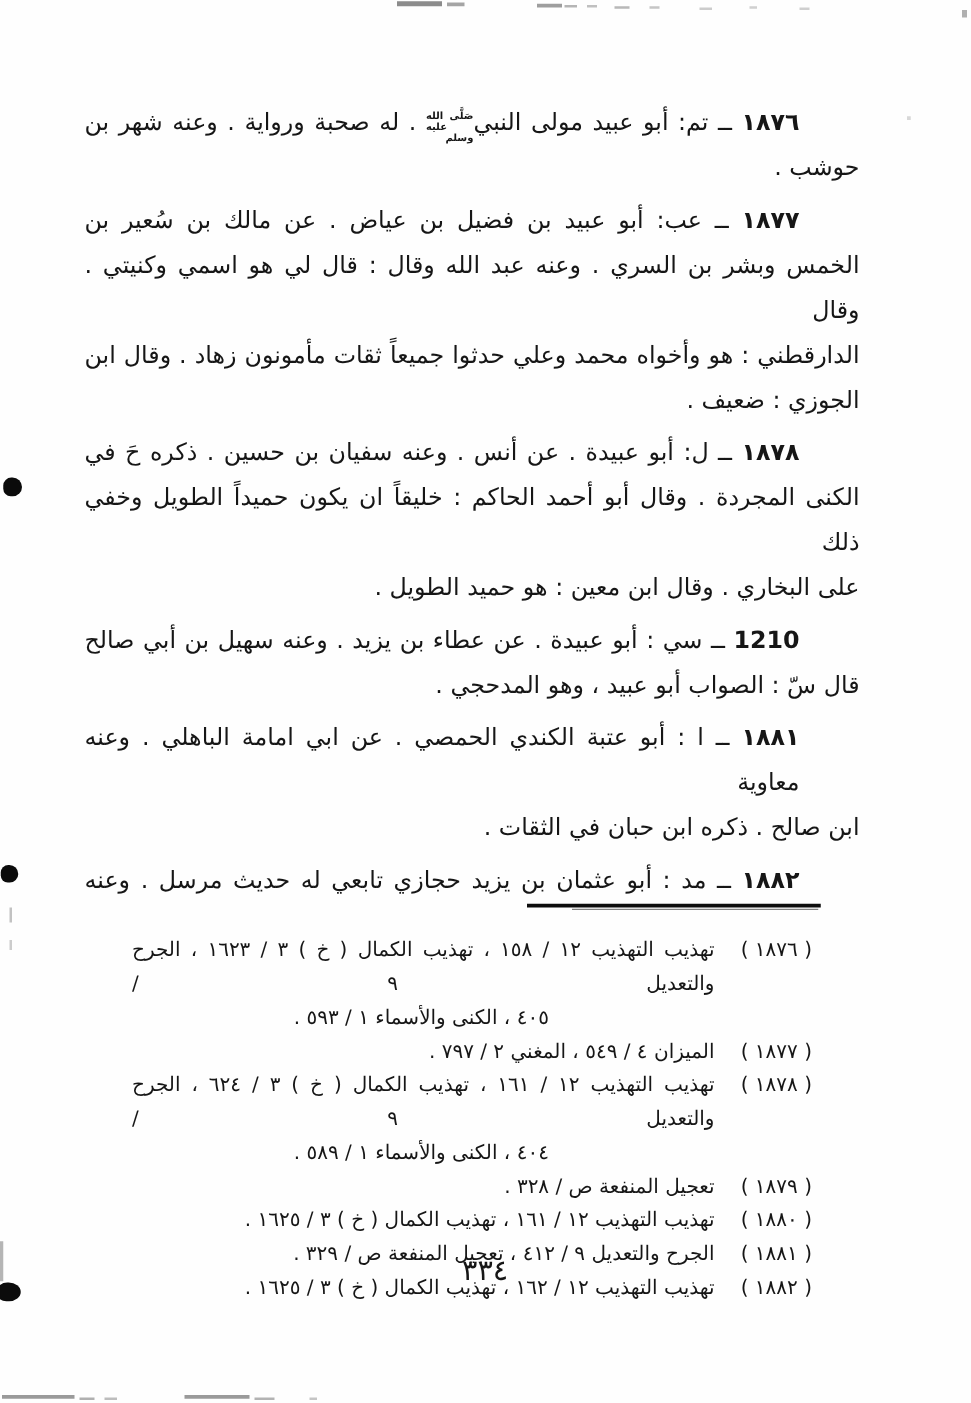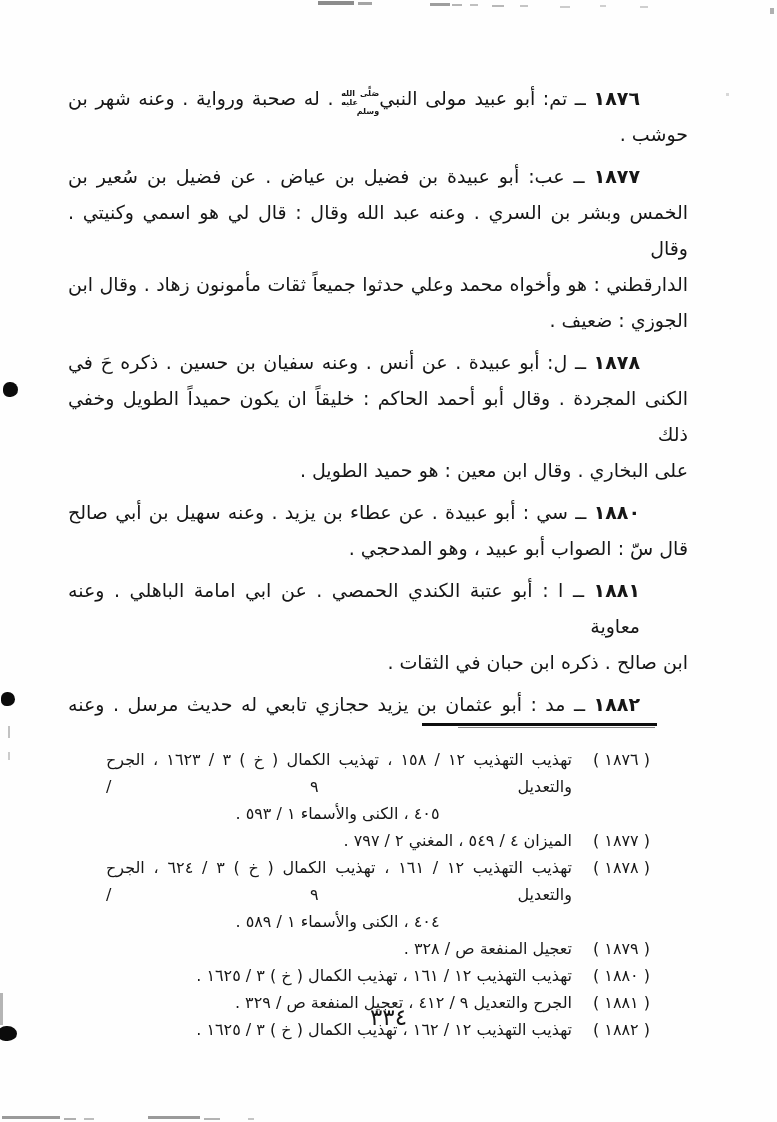"ــ عب: أبو عبيدة بن" span { text: عبيدة بن فضيل بن عياض . عن فضيل -> عبيد بن فضيل بن عياض . عن مالك }
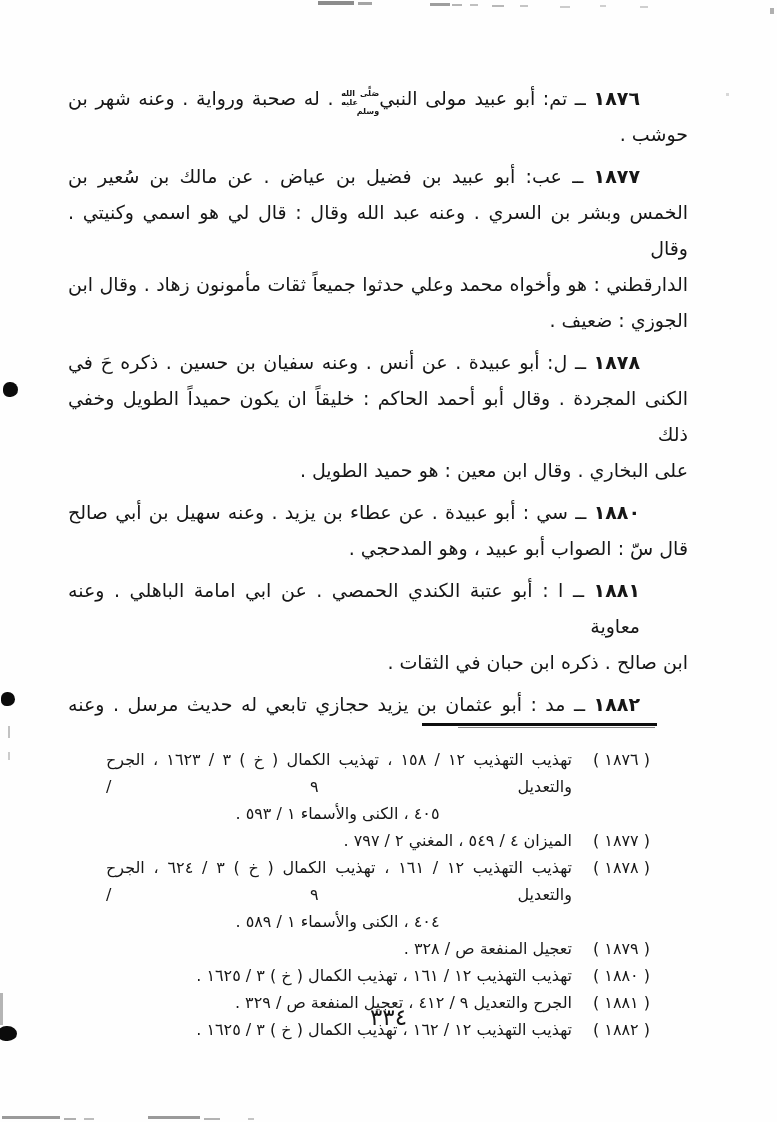"١٨٨٠" span.entry-num { text: ١٨٨٠ -> 1210 }
